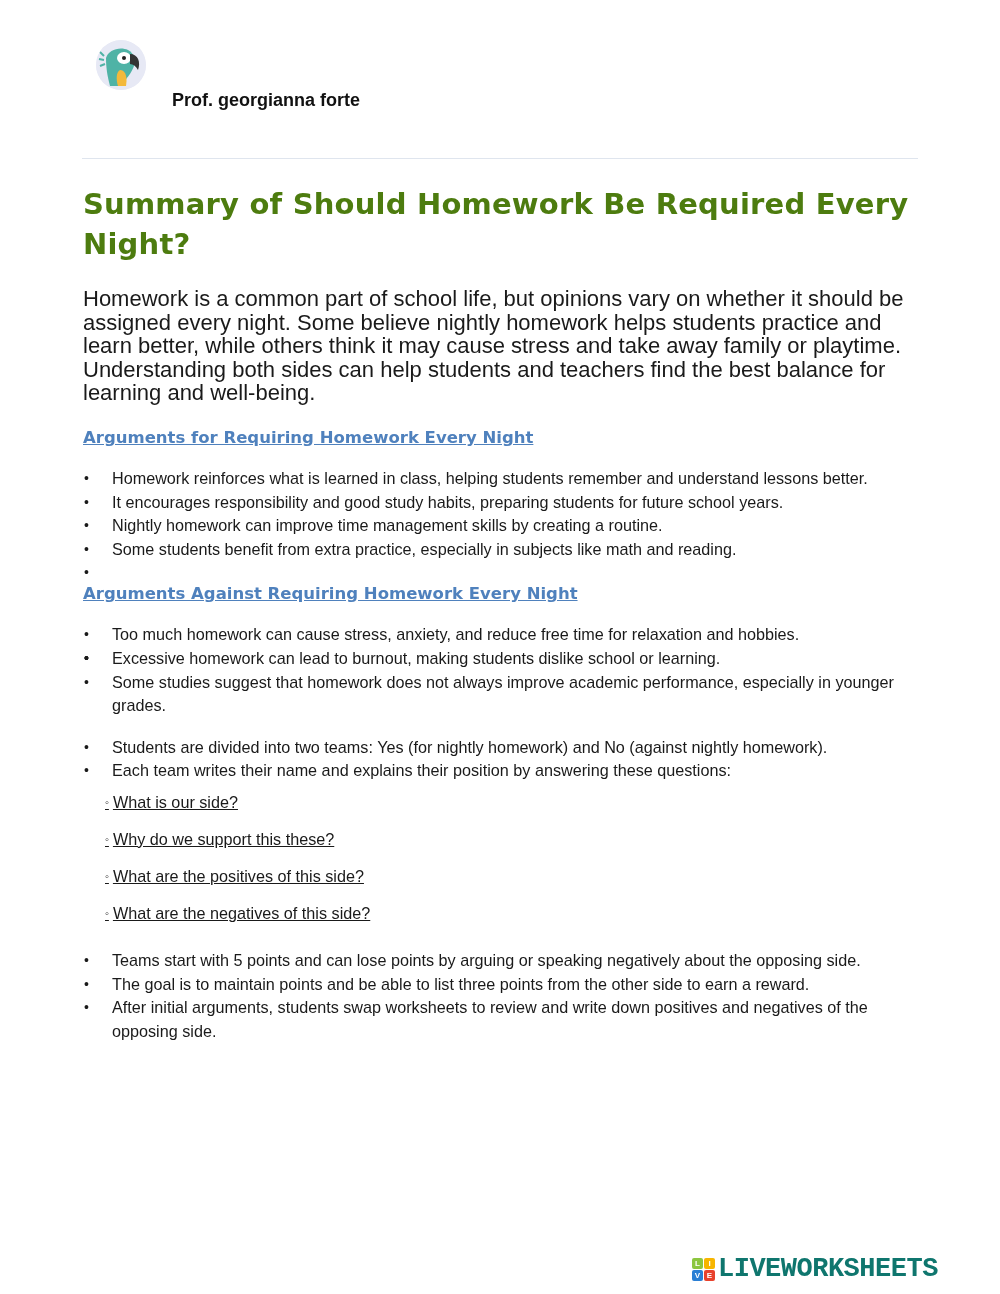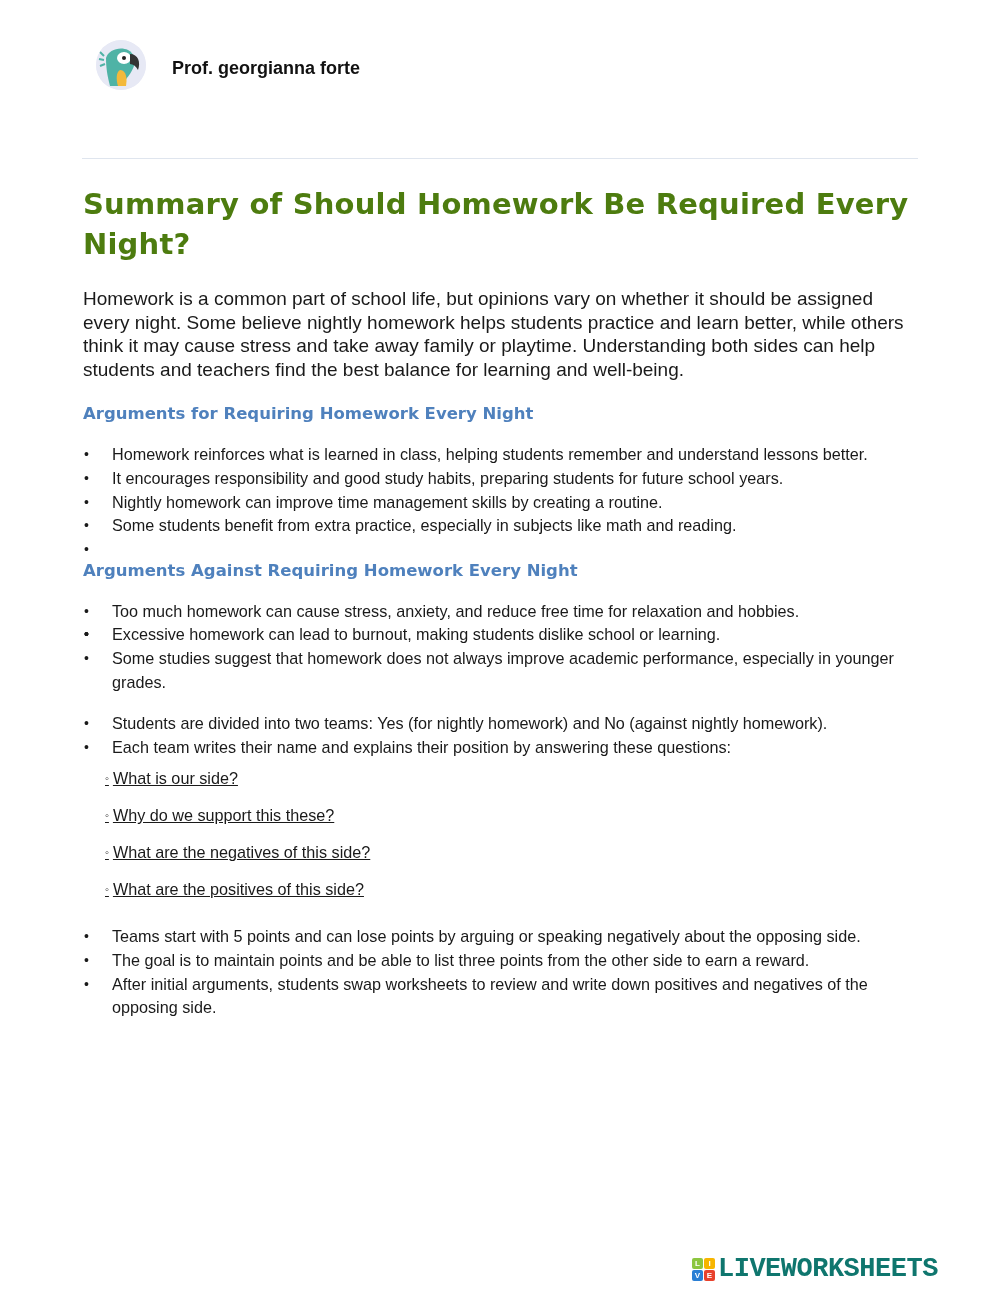"Prof. georgianna forte" .author { top: 20px -> 52px }
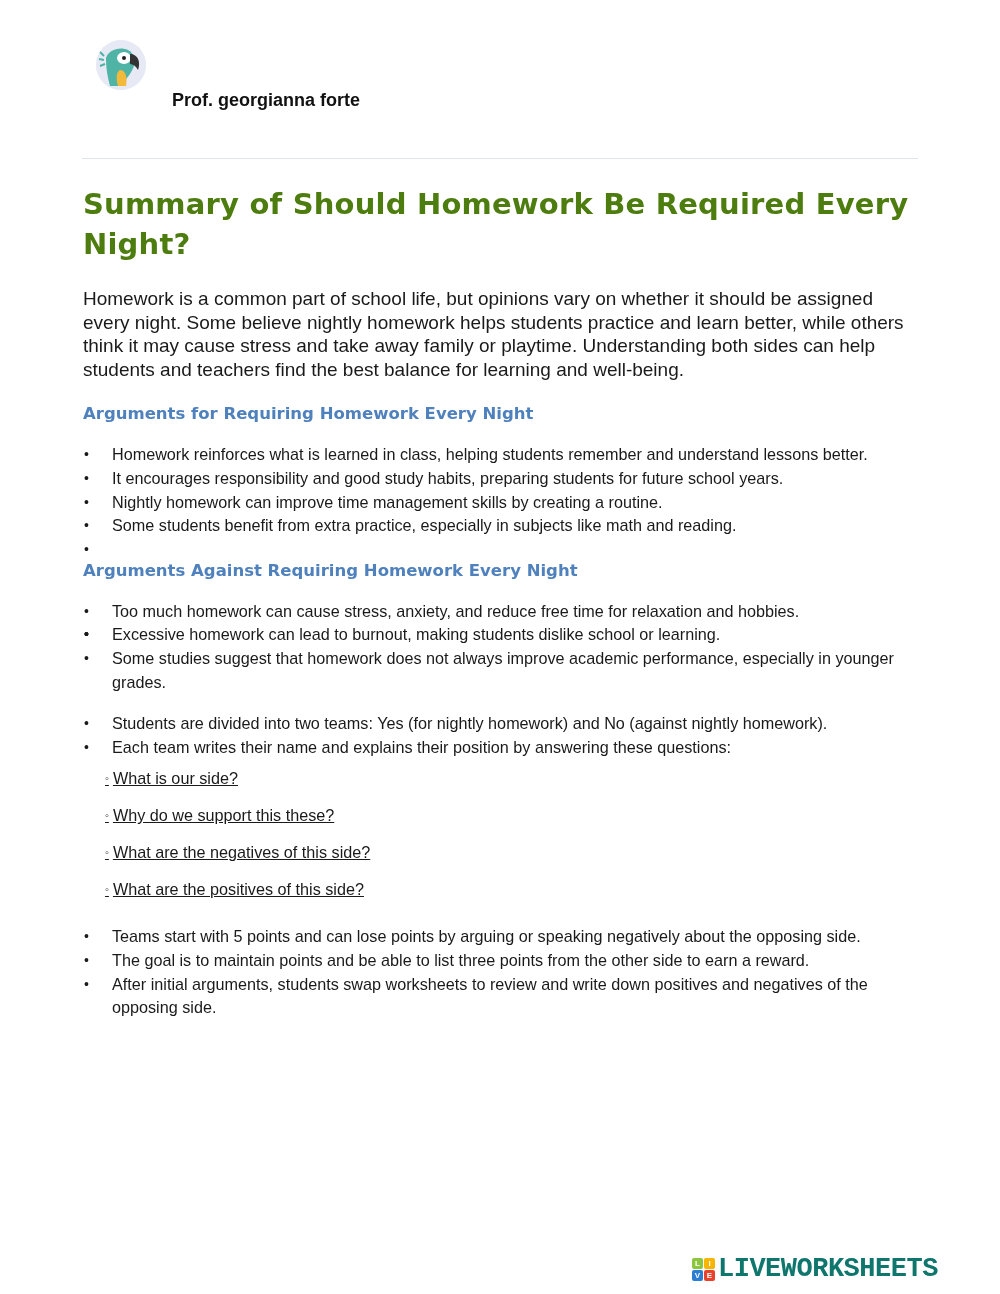"Homework is a common part" p.intro { font-size: 19px -> 22px }
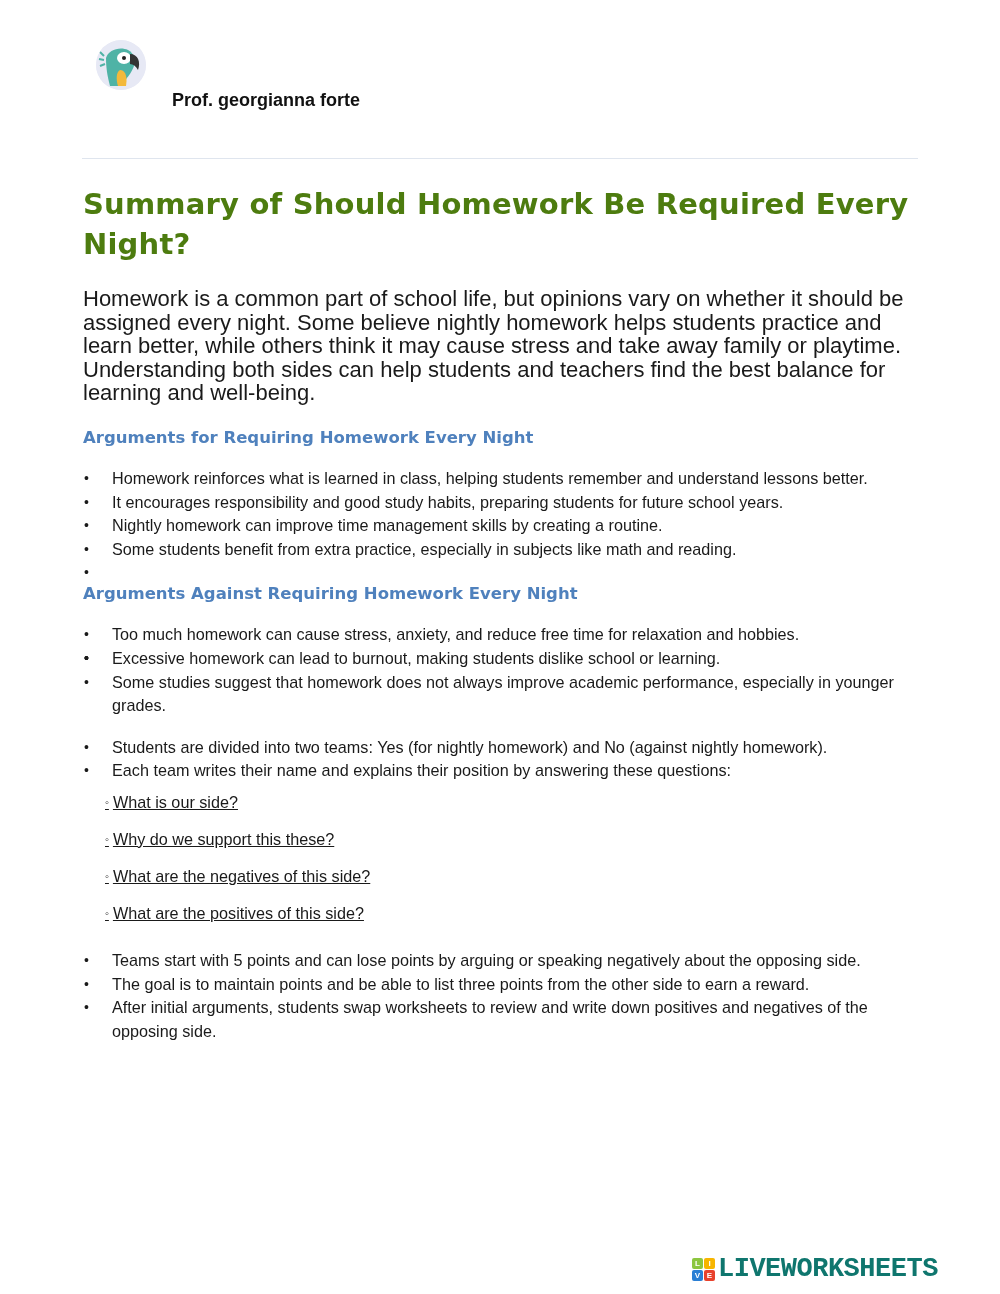"Arguments for Requiring Homework Every" h2 { text-decoration: none -> underline }
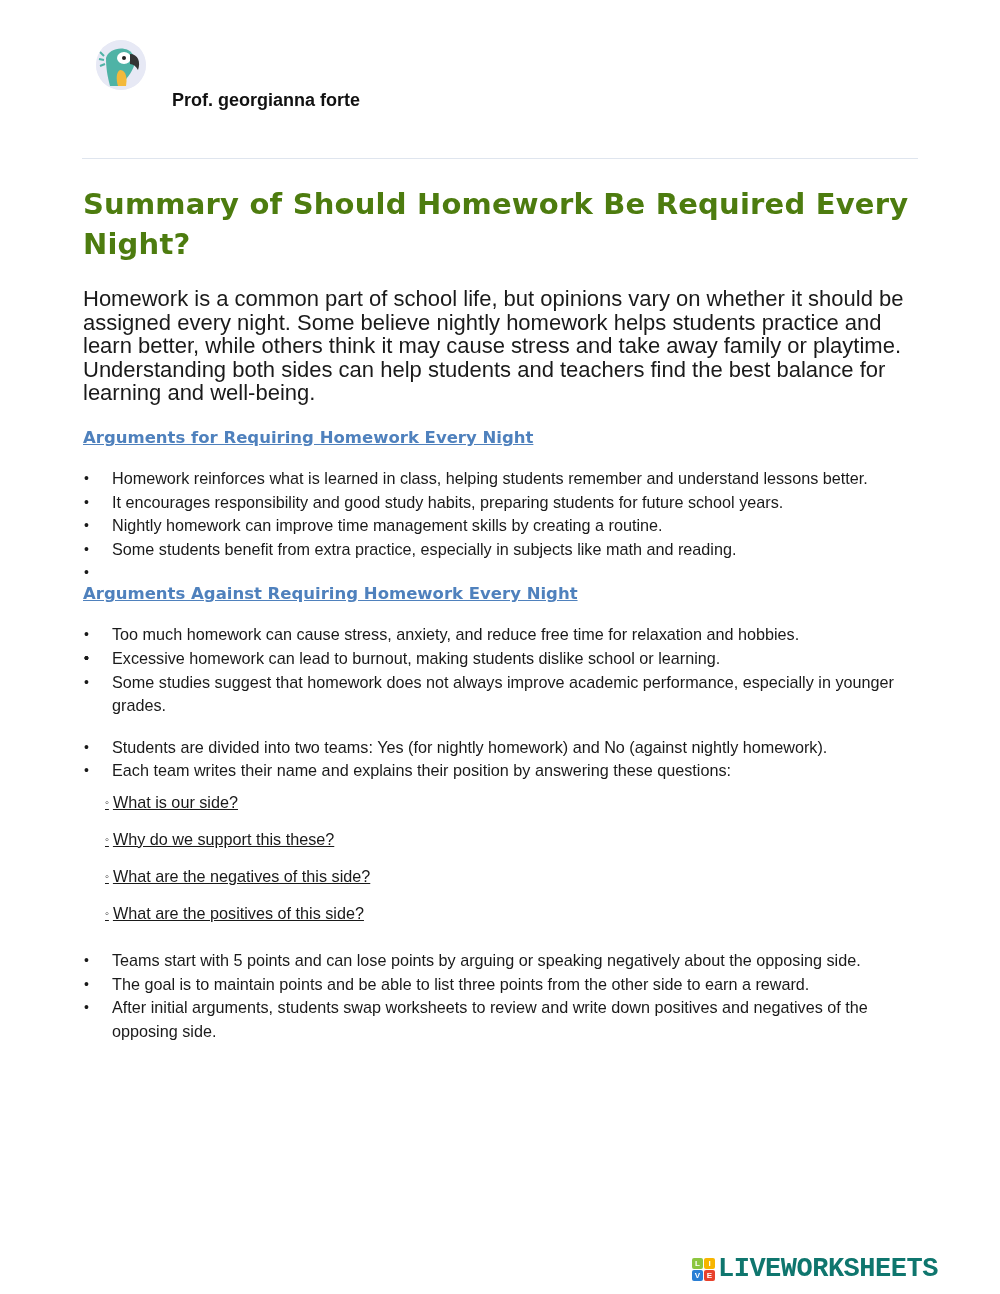"◦ What are the negatives" div.sub { order: before "◦ What are the positives" -> after "◦ What are the positives" }
